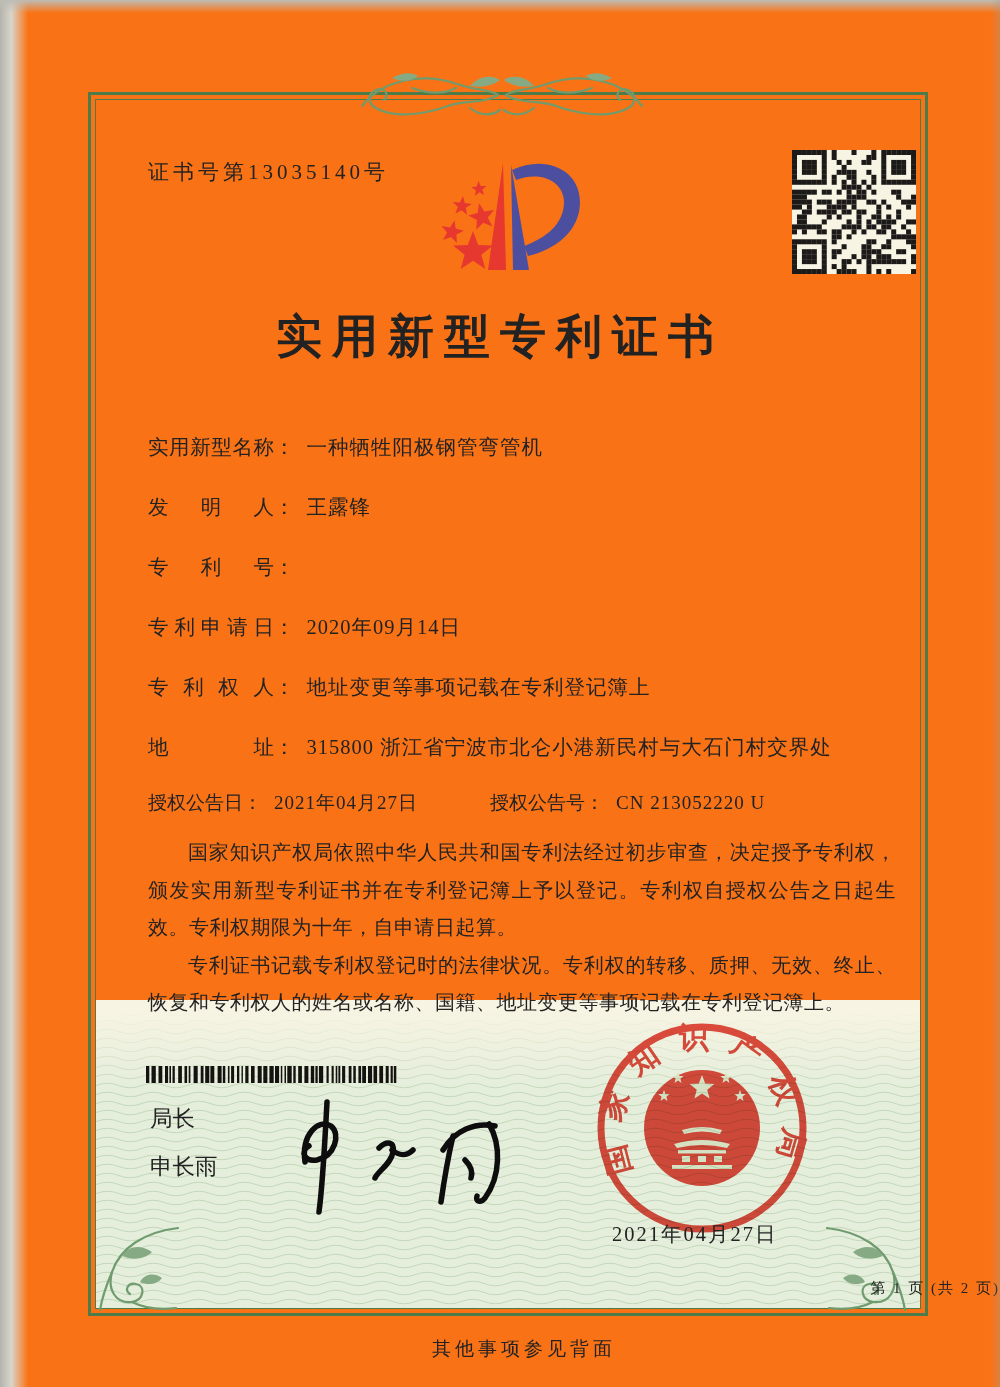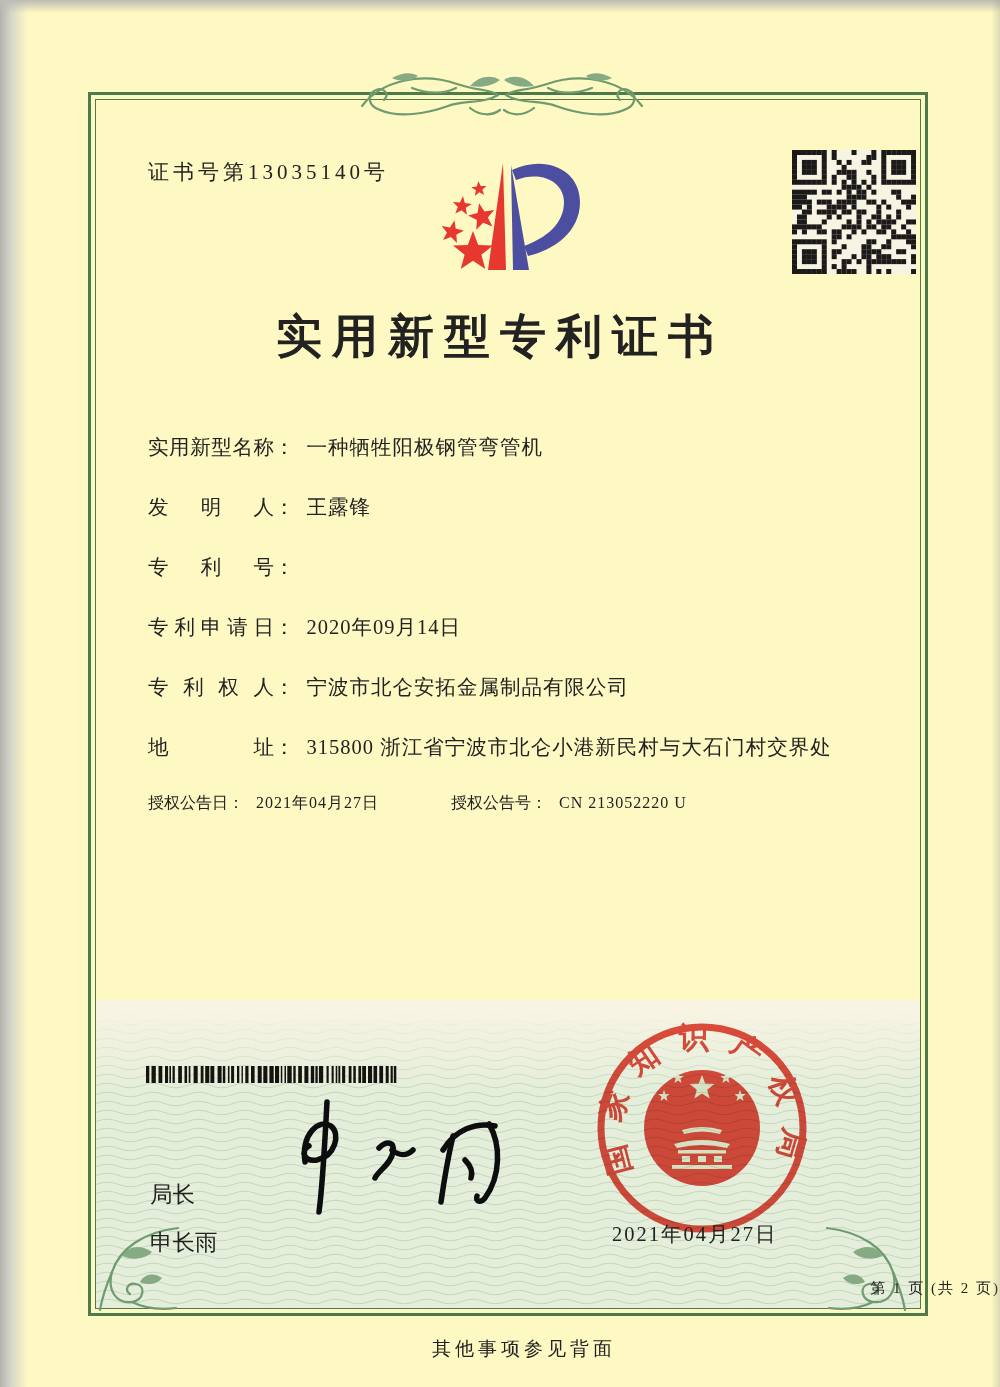"证书号第13035140号" .page { background: #fef9c3 -> #f97316 }
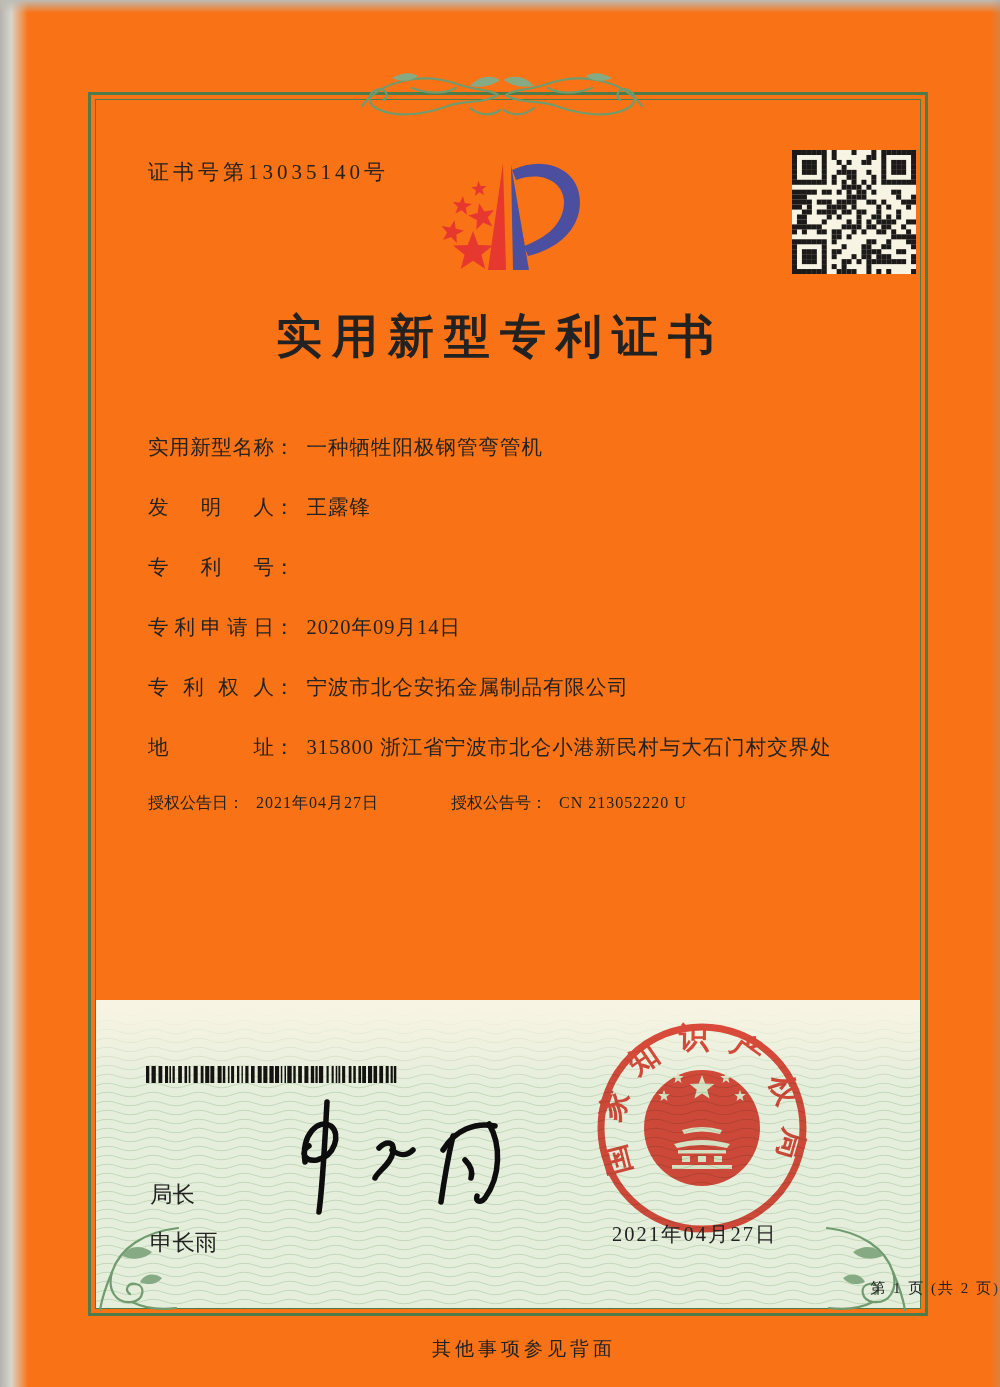"宁波市北仑安拓金属制品有限公司" span.fvalue { text: 宁波市北仑安拓金属制品有限公司 -> 地址变更等事项记载在专利登记簿上 }
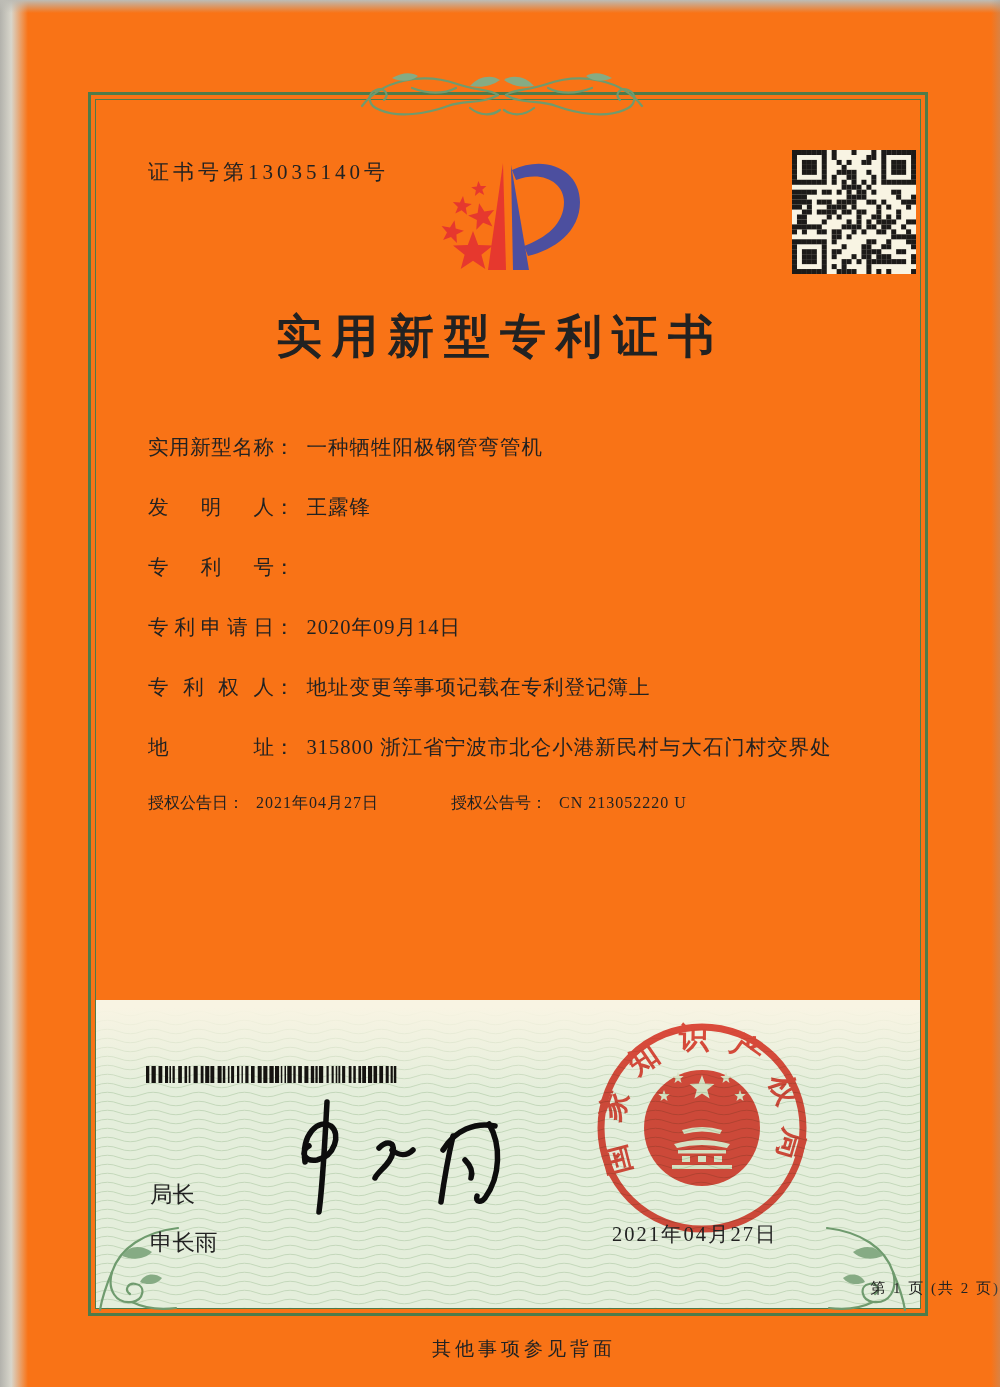"授权公告日" .grant-row { font-size: 16px -> 19px }
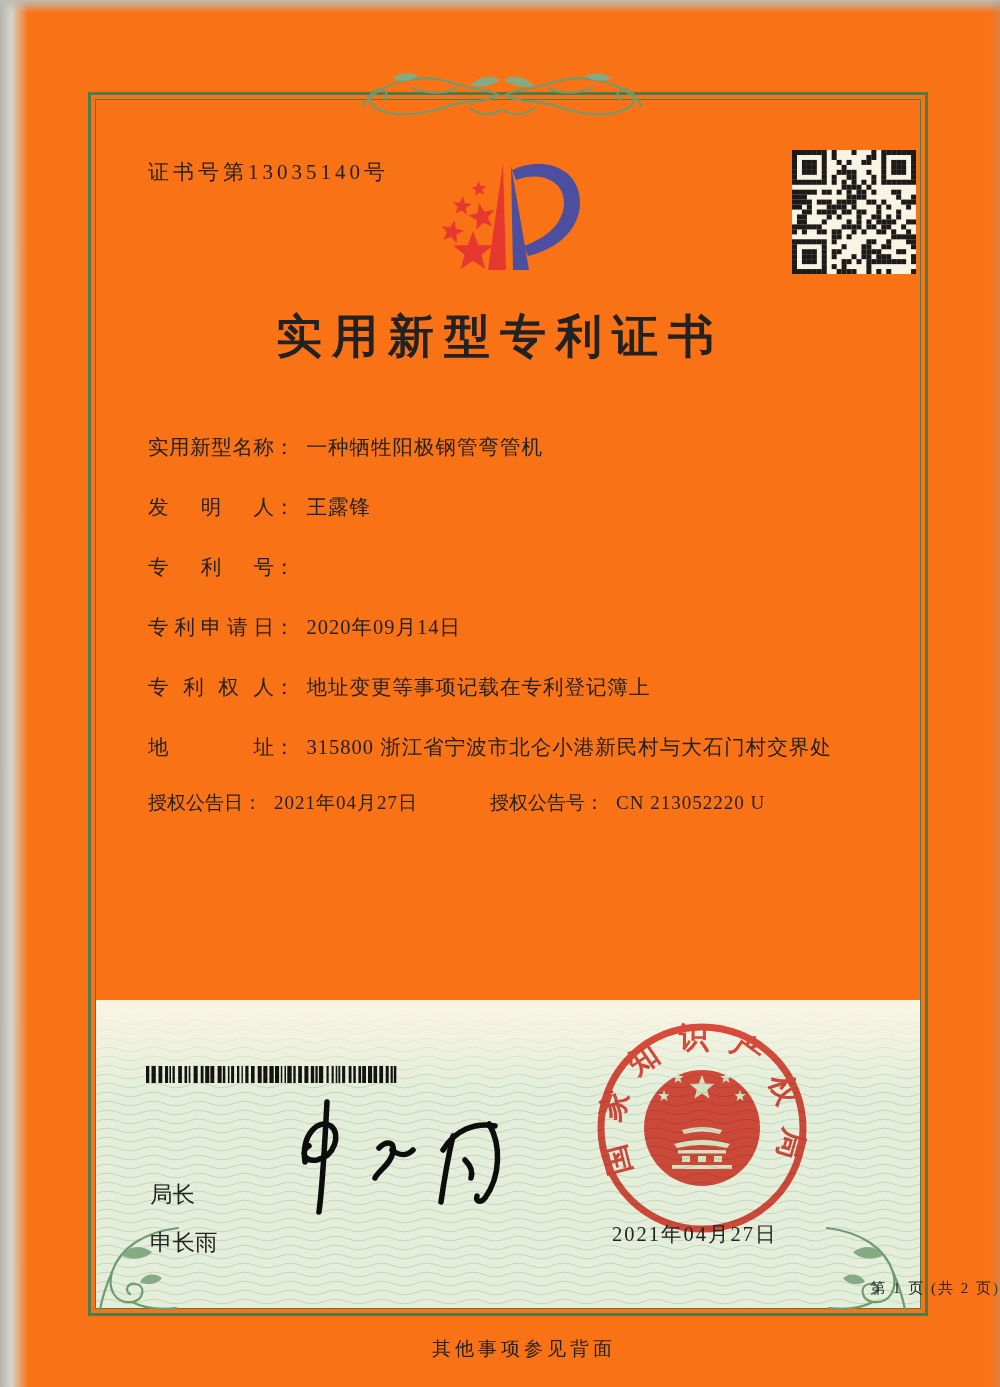"国家知识产权局依照中华人民共和国专利法经过初步审查，决定授予专利权，颁发实用新型" div.paras { html: none -> <div> <p>国家知识产权局依照中华人民共和国专利法经过初步审查，决定授予专利权，颁发实用新型专利证书并在专利登记簿上予以登记。专利权自授权公告之日起生效。专利权期限为十年，自申请日起算。</p> <p>专利证书记载专利权登记时的法律状况。专利权的转移、质押、无效、终止、恢复和专利权人的姓名或名称、国籍、地址变更等事项记载在专利登记簿上。</p> </div> }
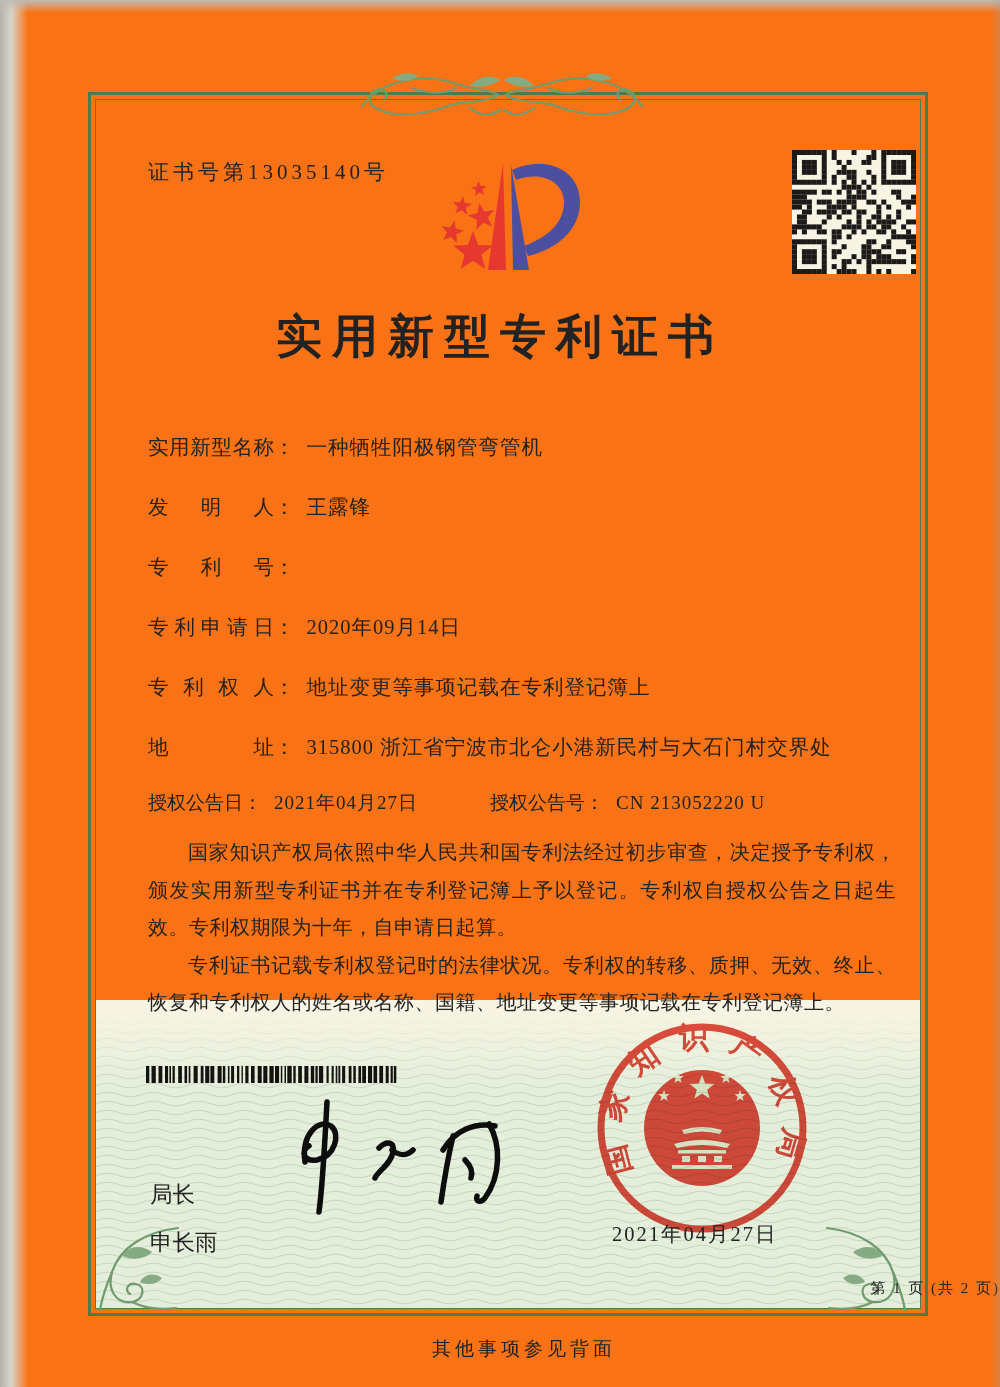"局长" .director { top: 1180px -> 1104px }
